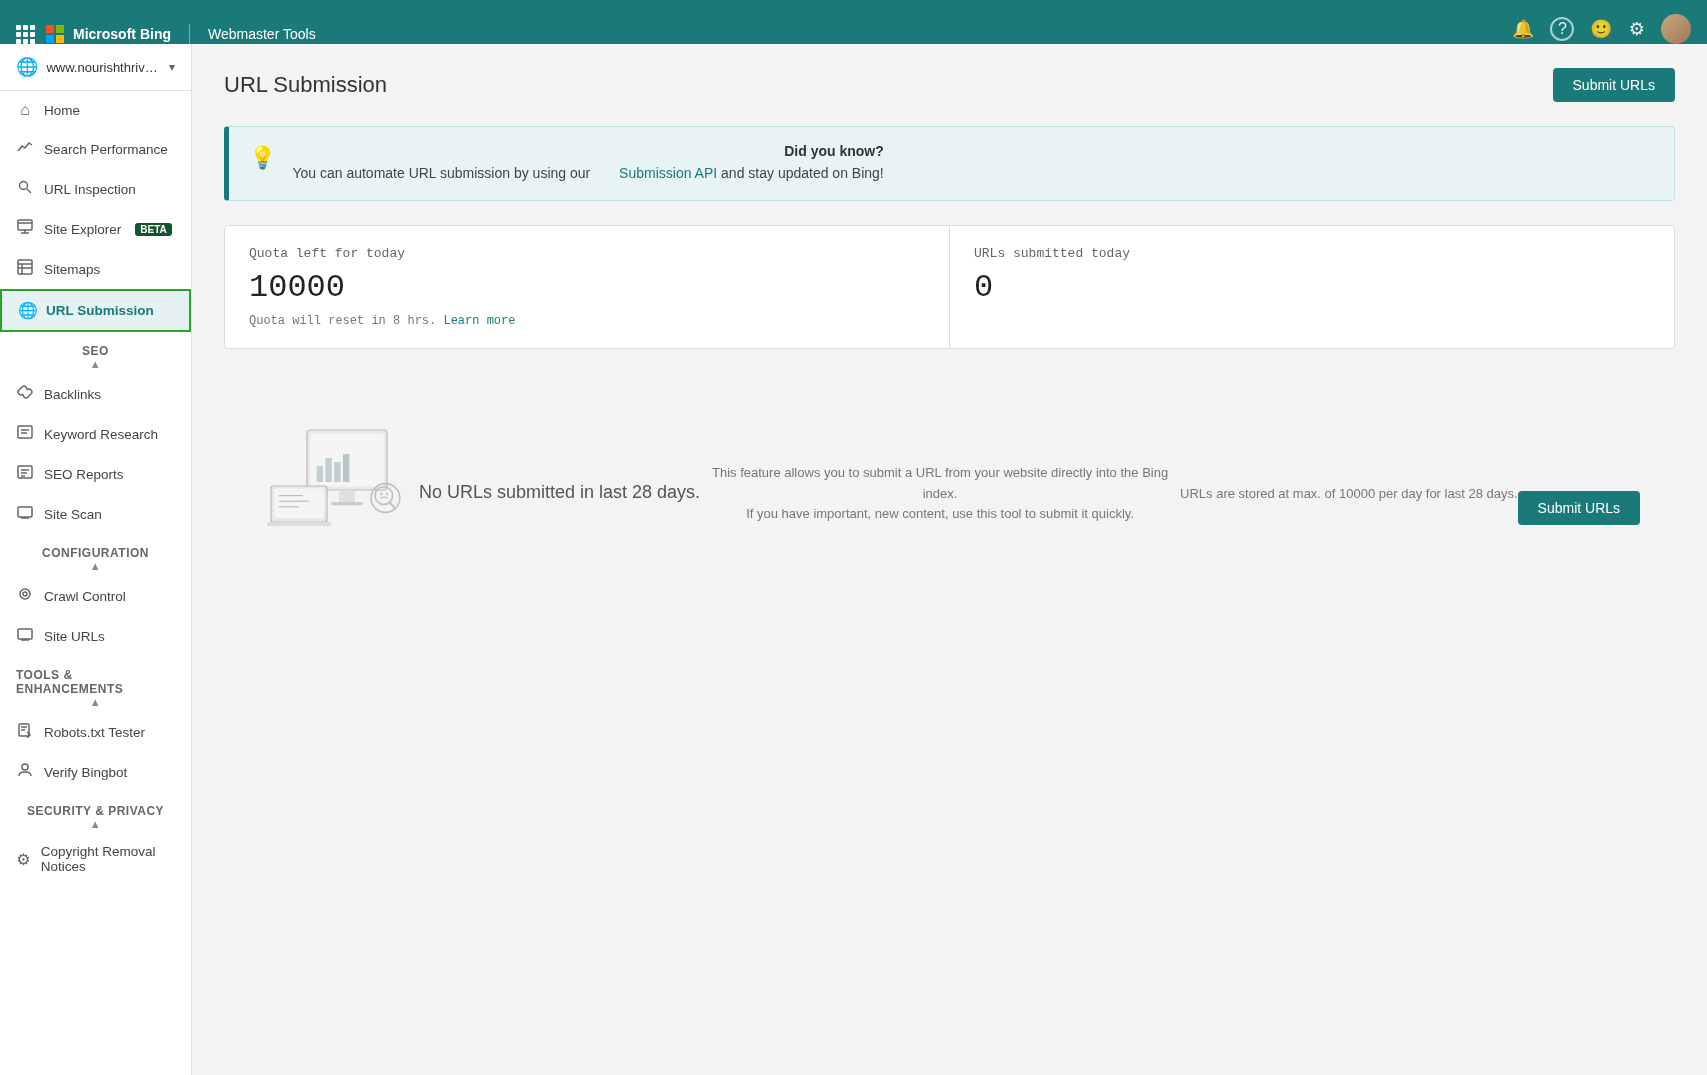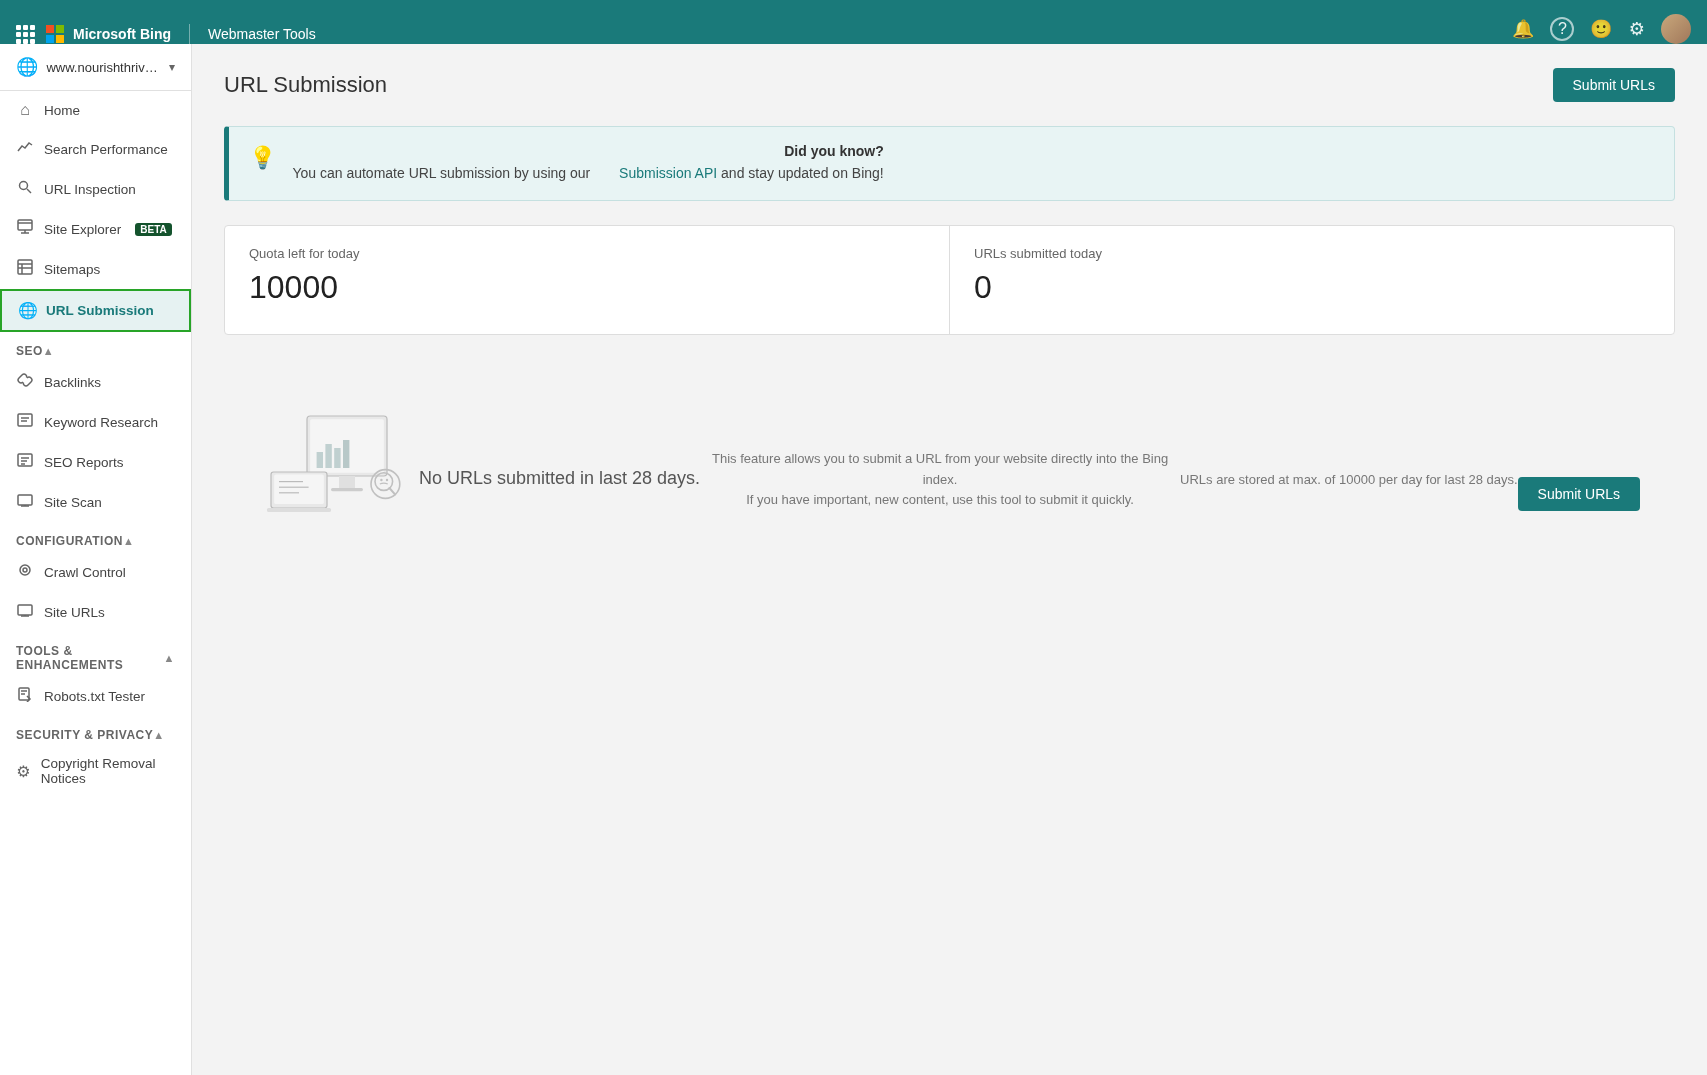"Quota left for today" .stat-card { font-family: none -> Liberation Mono, monospace }
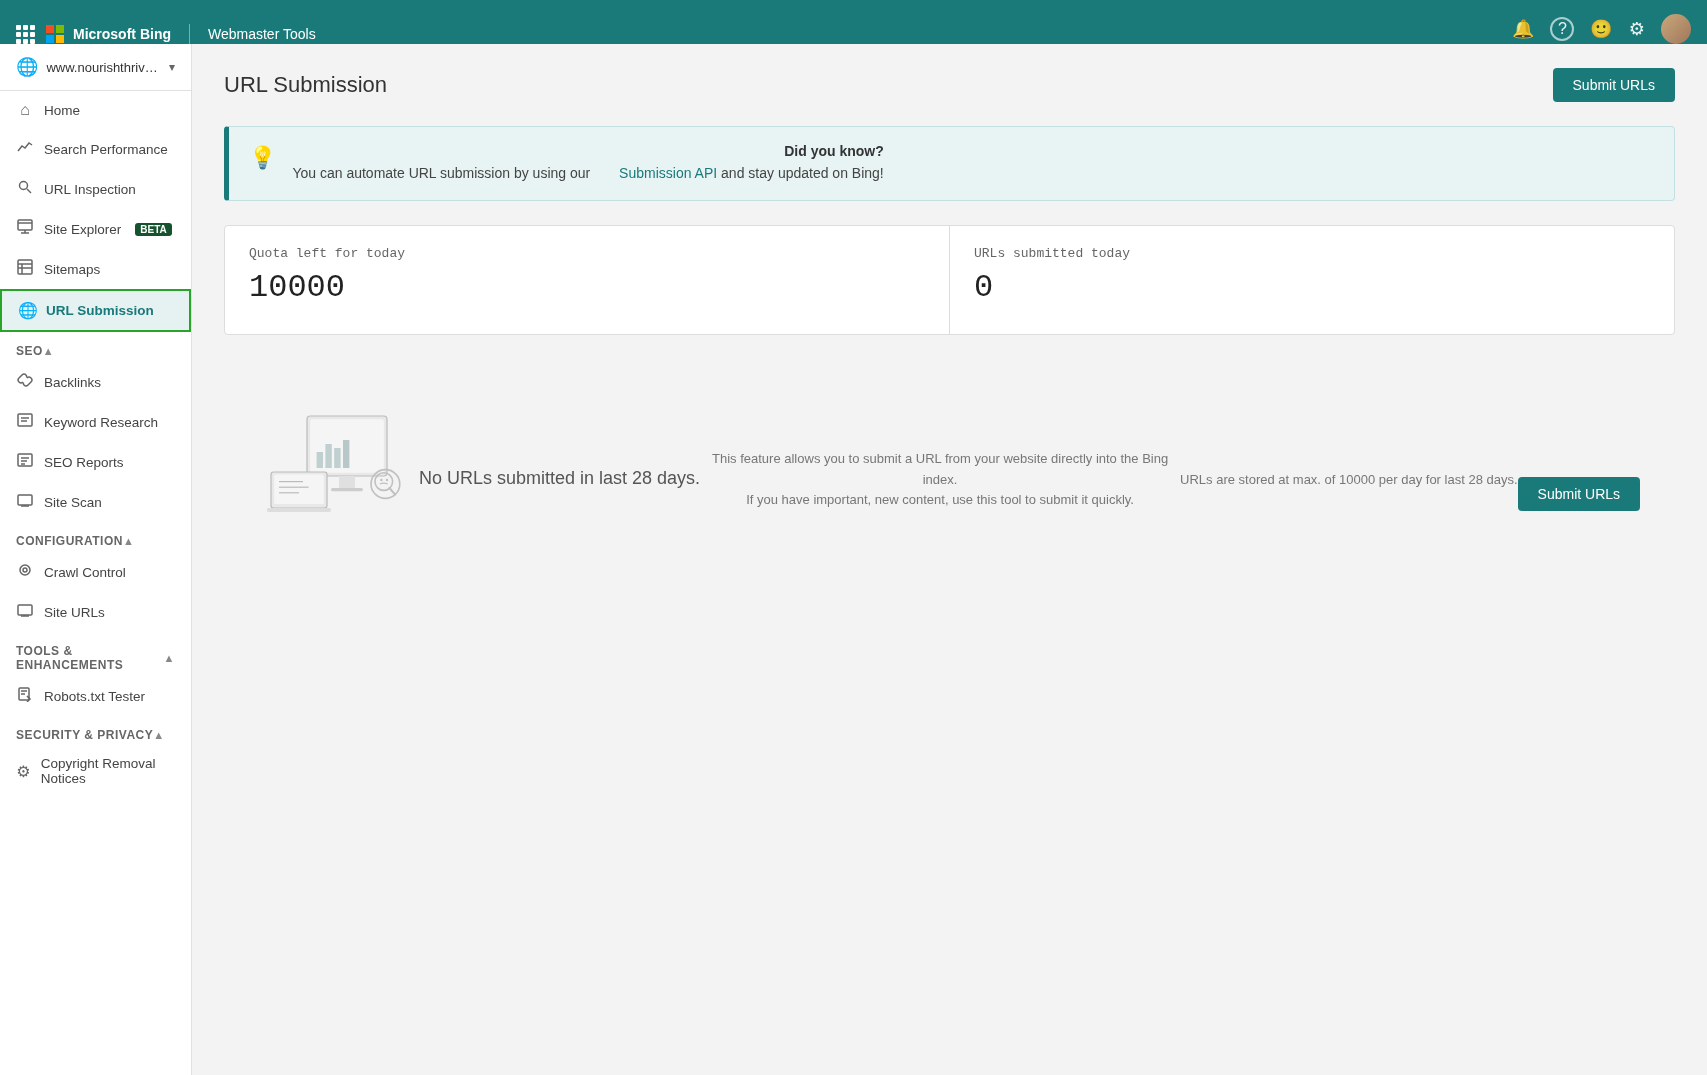"Quota will reset in 8" div.stat-note { html: none -> <div> <span>Quota will reset in 8 hrs. </span><a>Learn more</a> </div> }
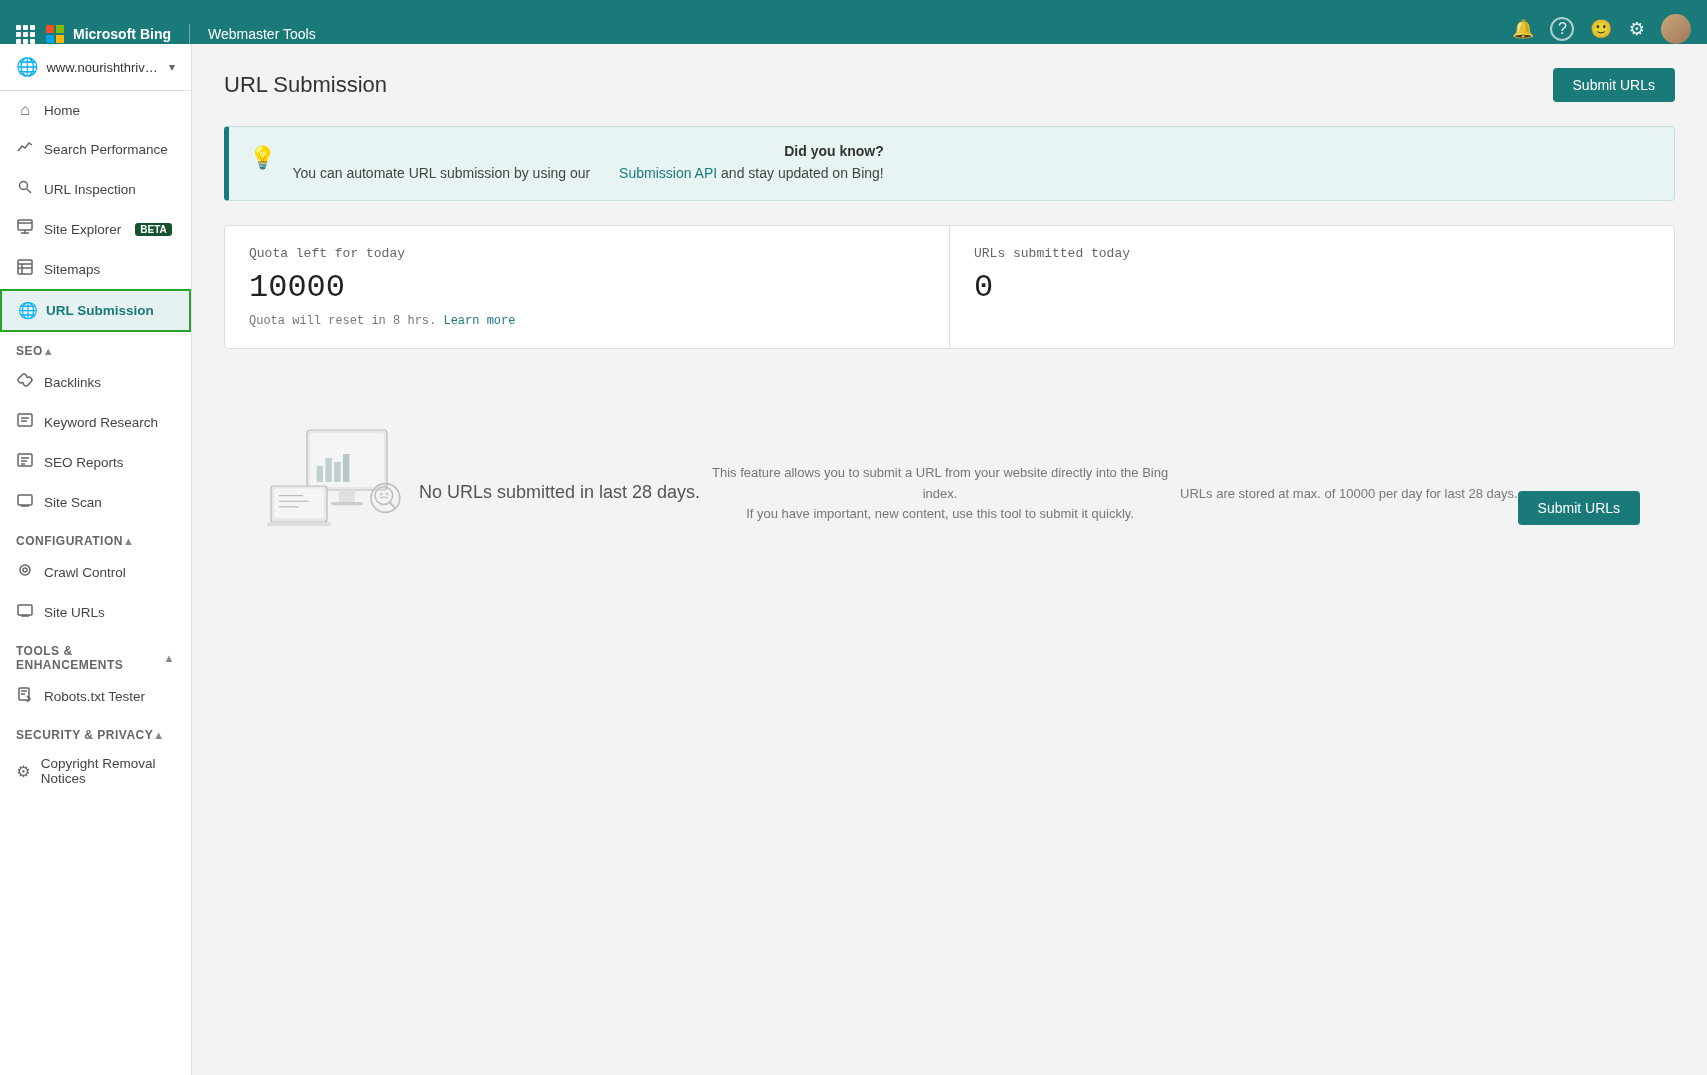"SEO" .nav-section-header { flex-direction: none -> column; justify-content: flex-start -> center }
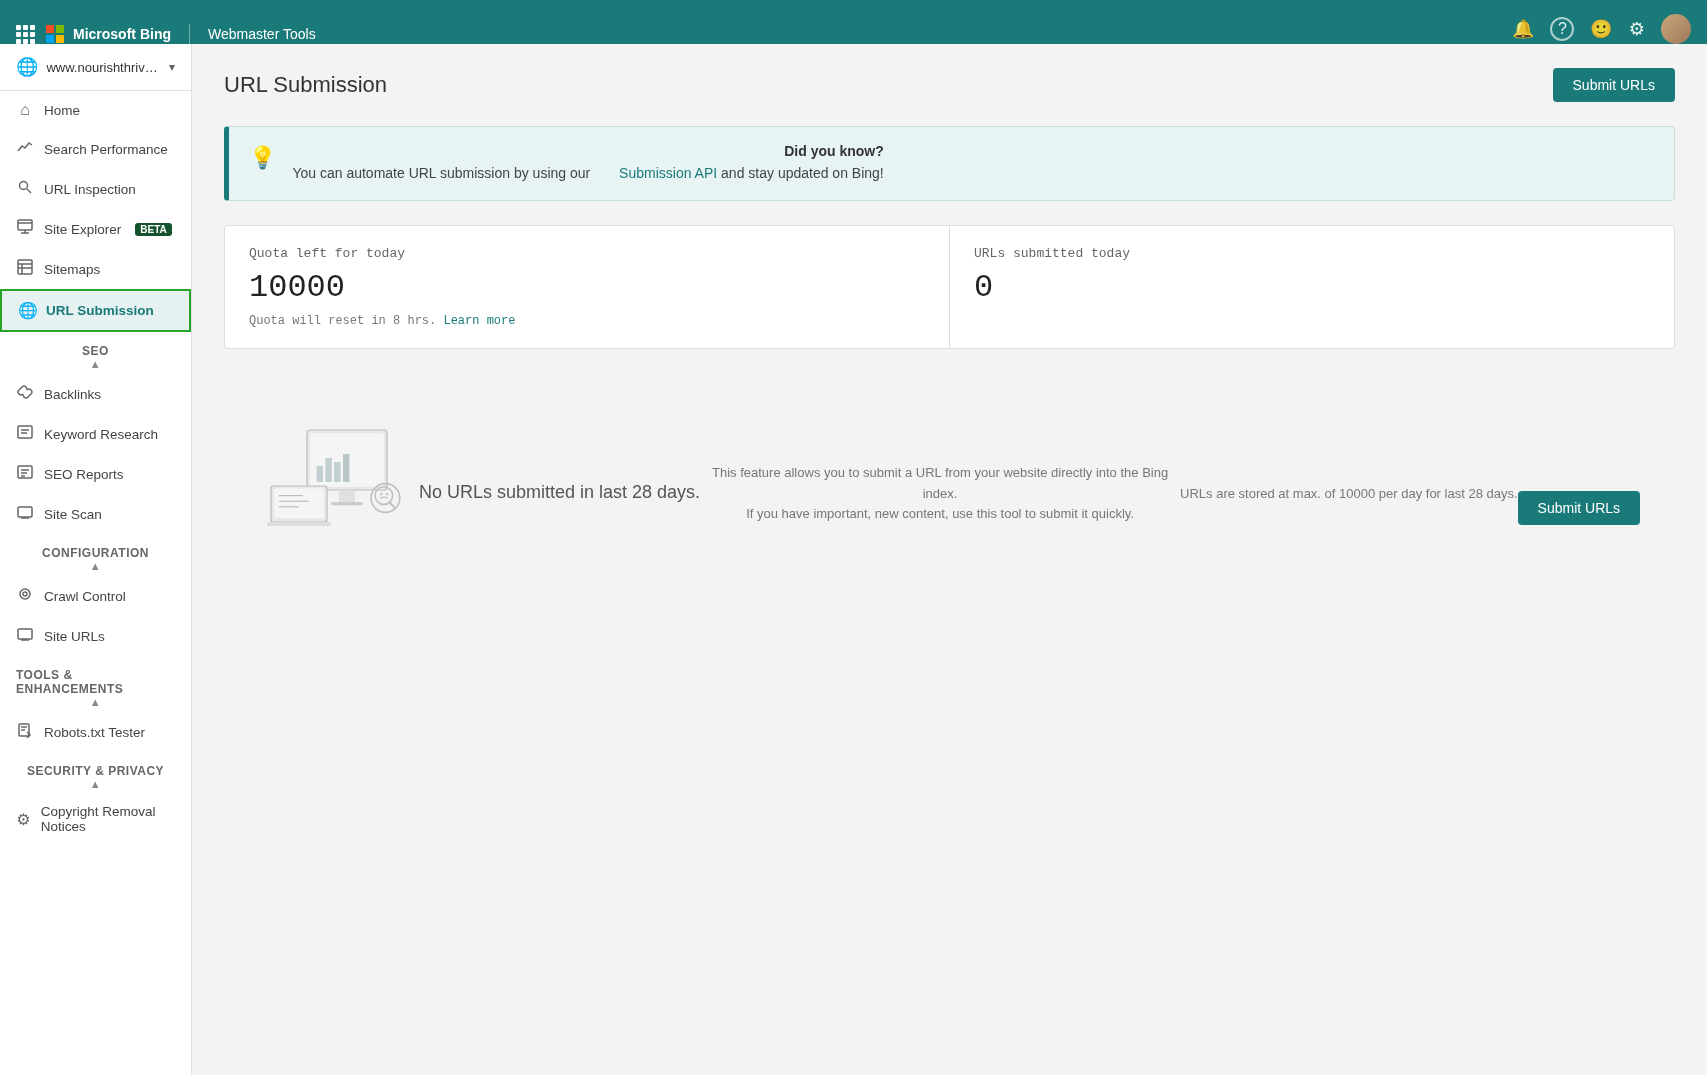"Verify Bingbot" div.nav-item { html: none -> <div> <span> <svg> <circle></circle> <path></path> </svg> </span> <span>Verify Bingbot</span> </div> }
